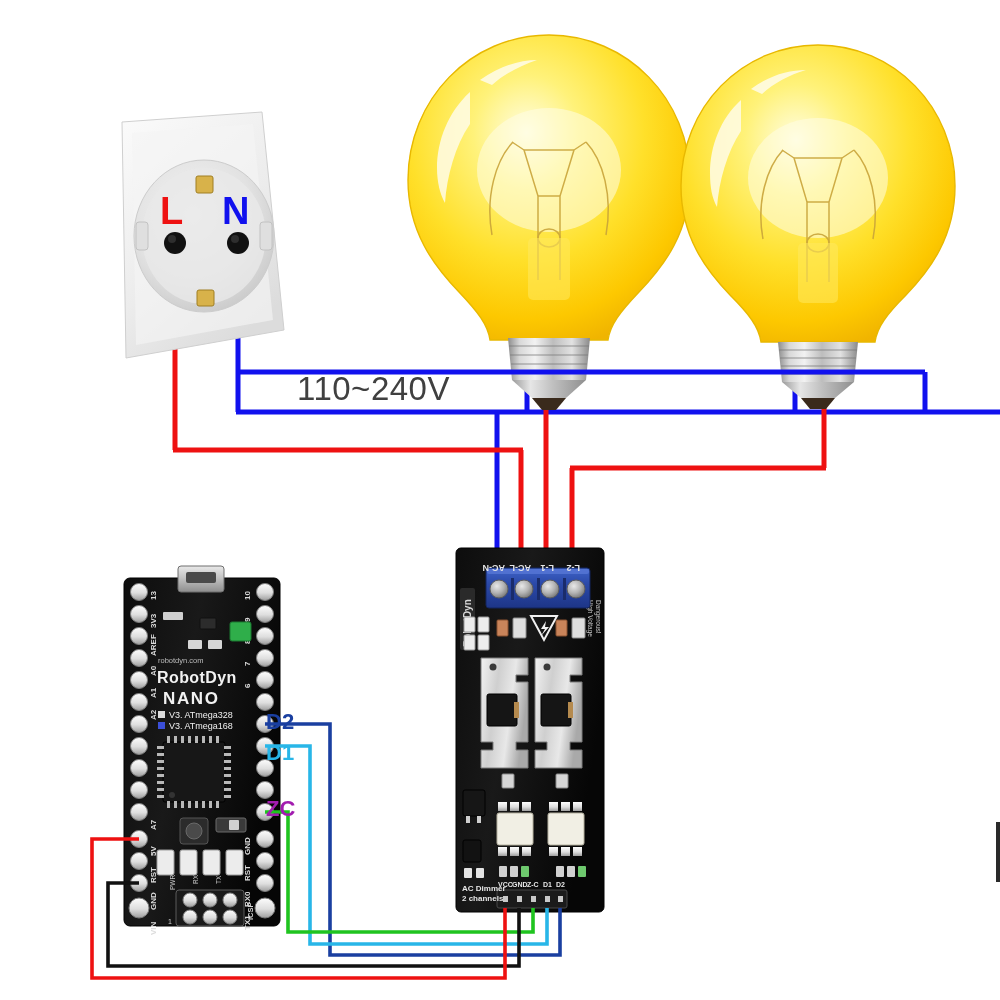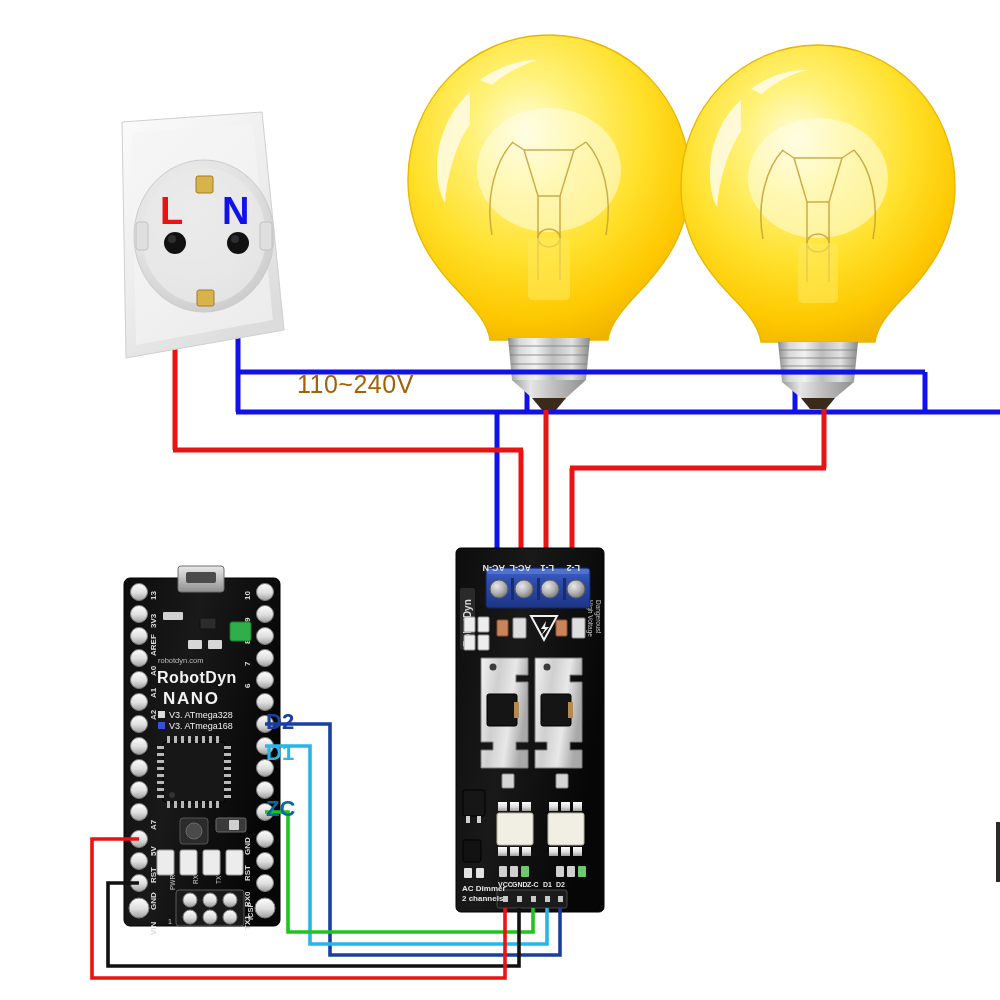"110~240V" #lbl-volt { color: #a16207 -> #404040; font-size: 25px -> 33px }
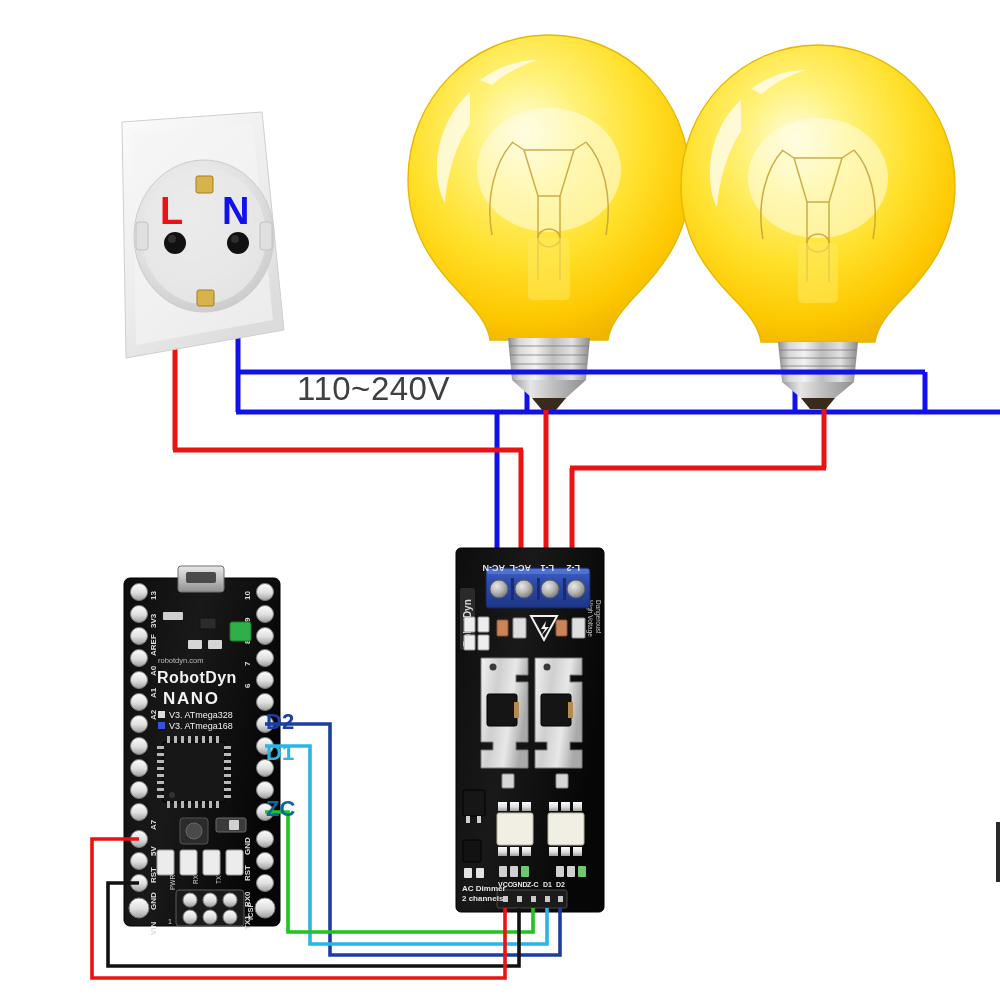"ZC" #lbl-zc { color: #0369a1 -> #a21caf }
